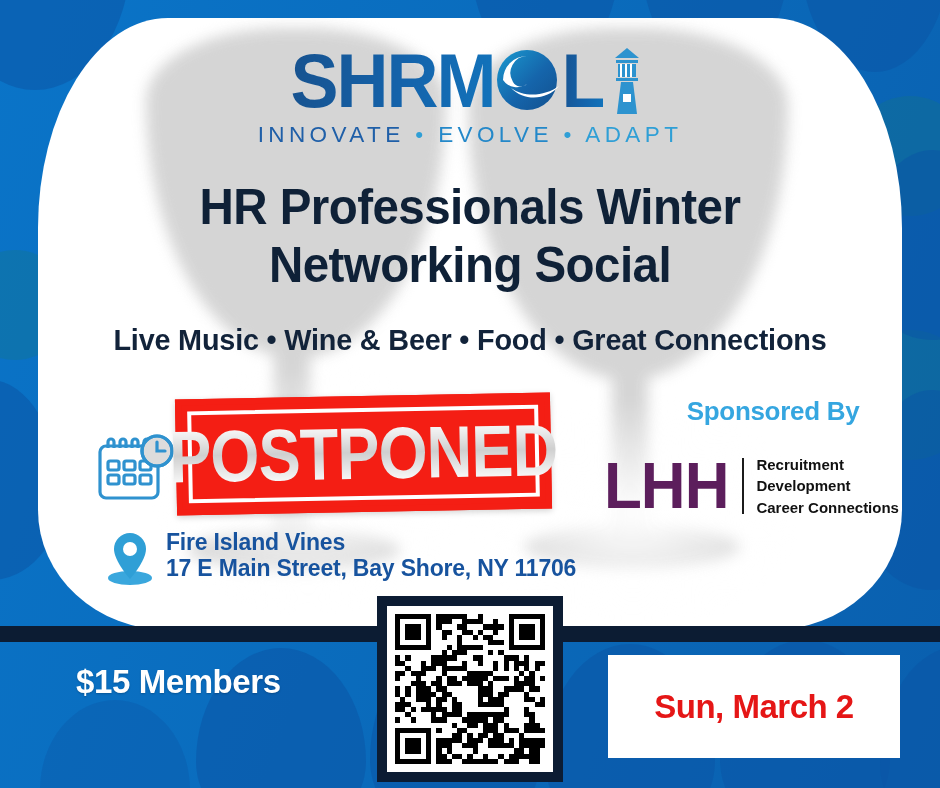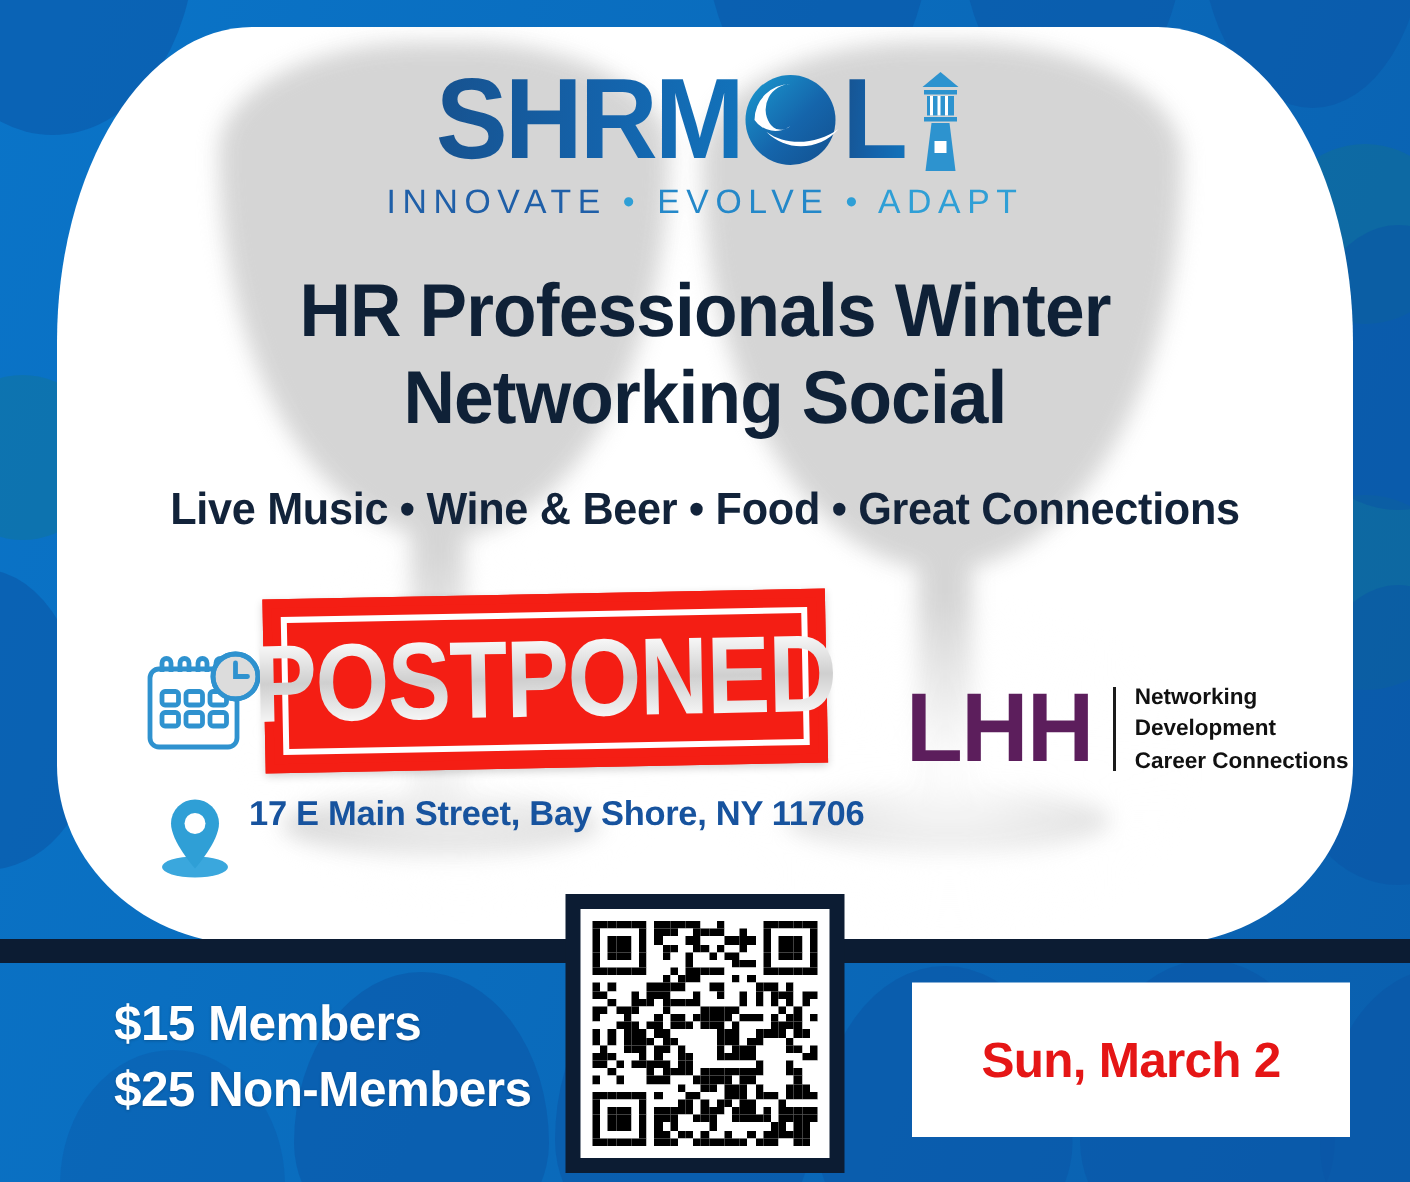"Sponsored By" div.sponsor-by { html: none -> <div>Sponsored By</div> }
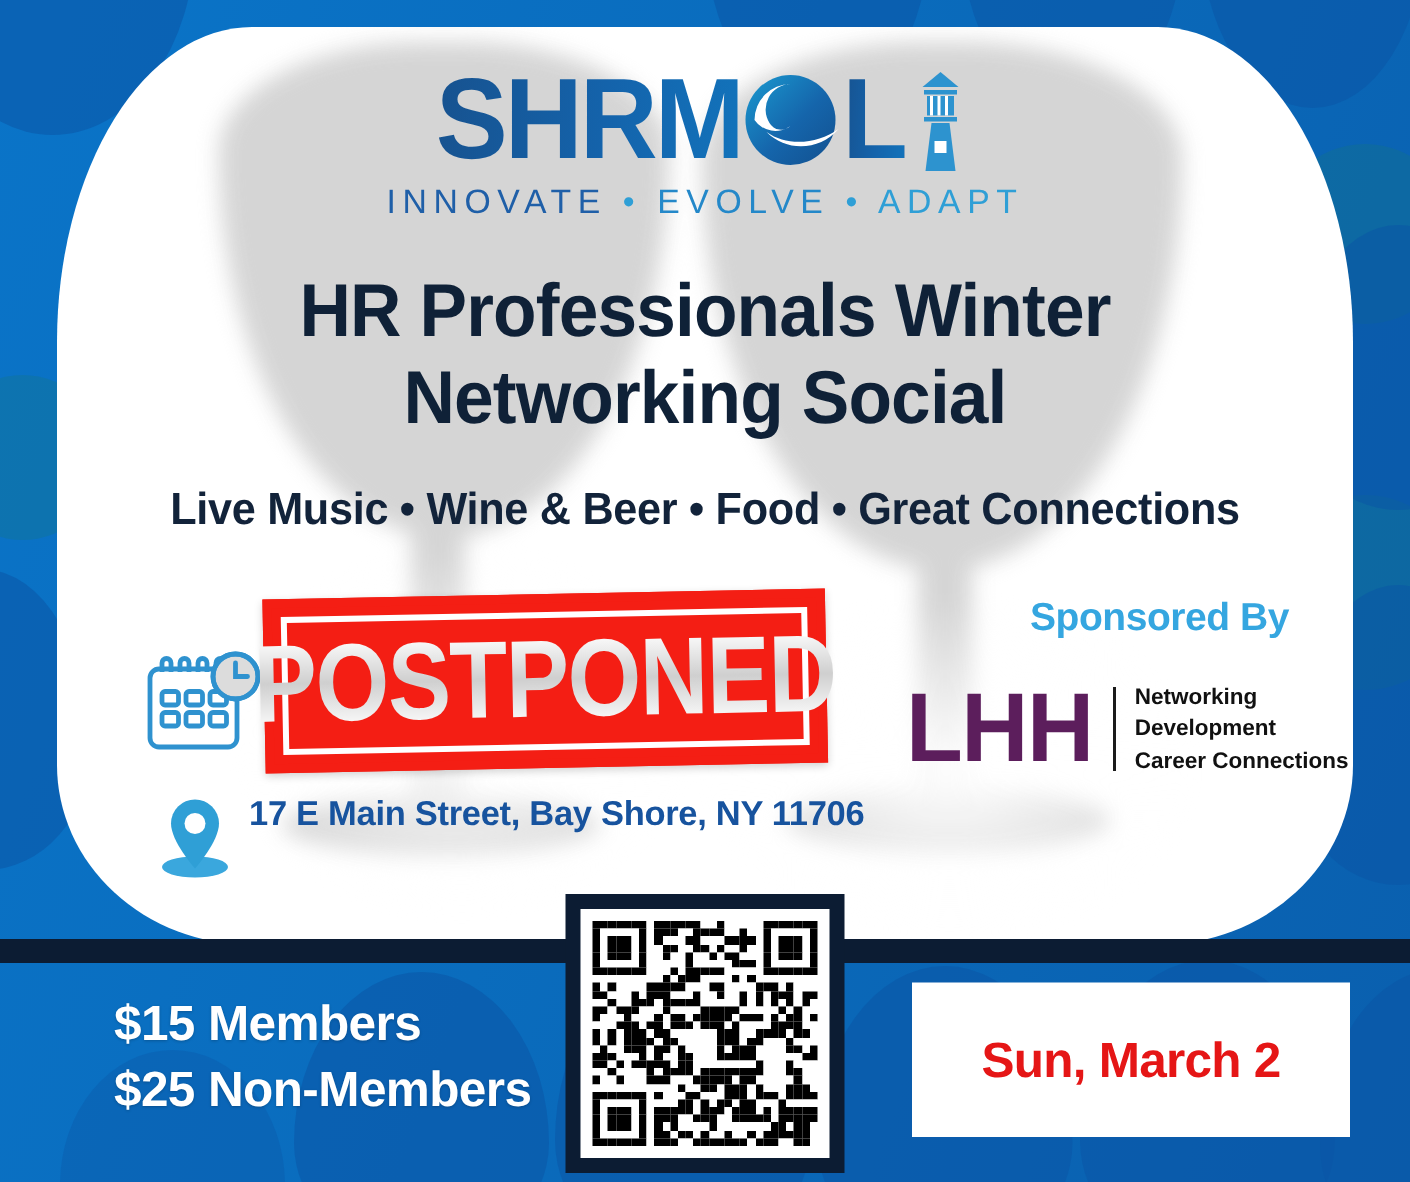"Networking" div { text: Networking -> Recruitment }
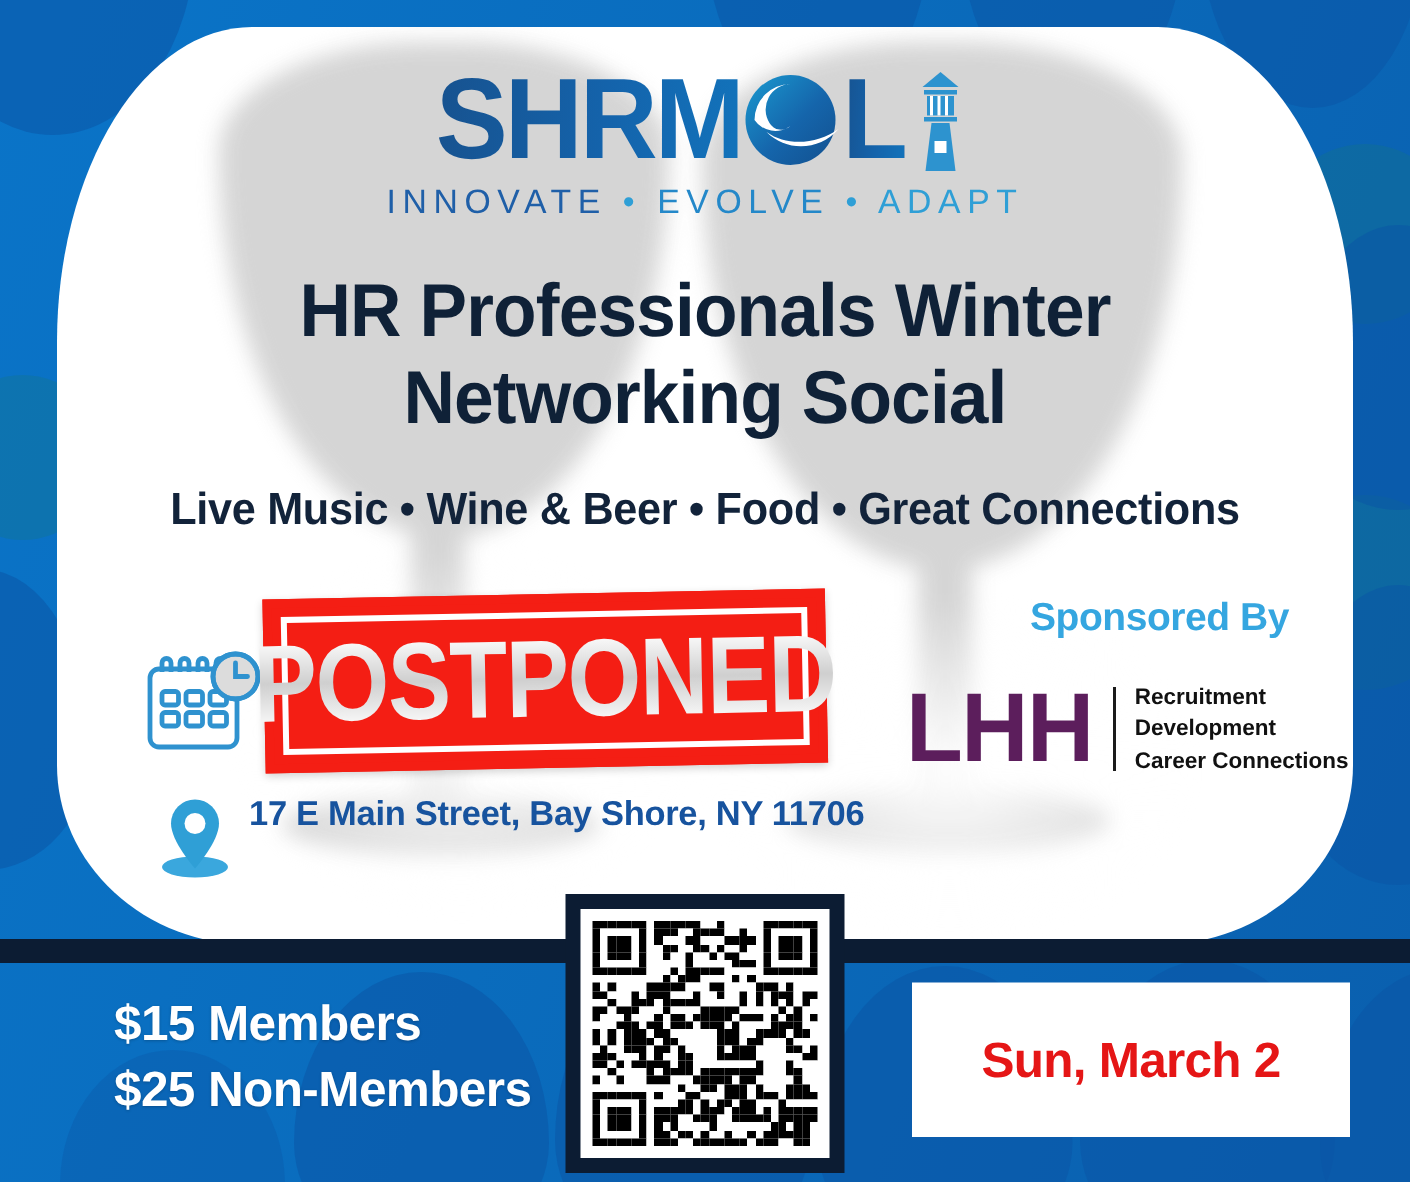"Fire Island Vines" div.l1 { html: none -> <div>Fire Island Vines</div> }
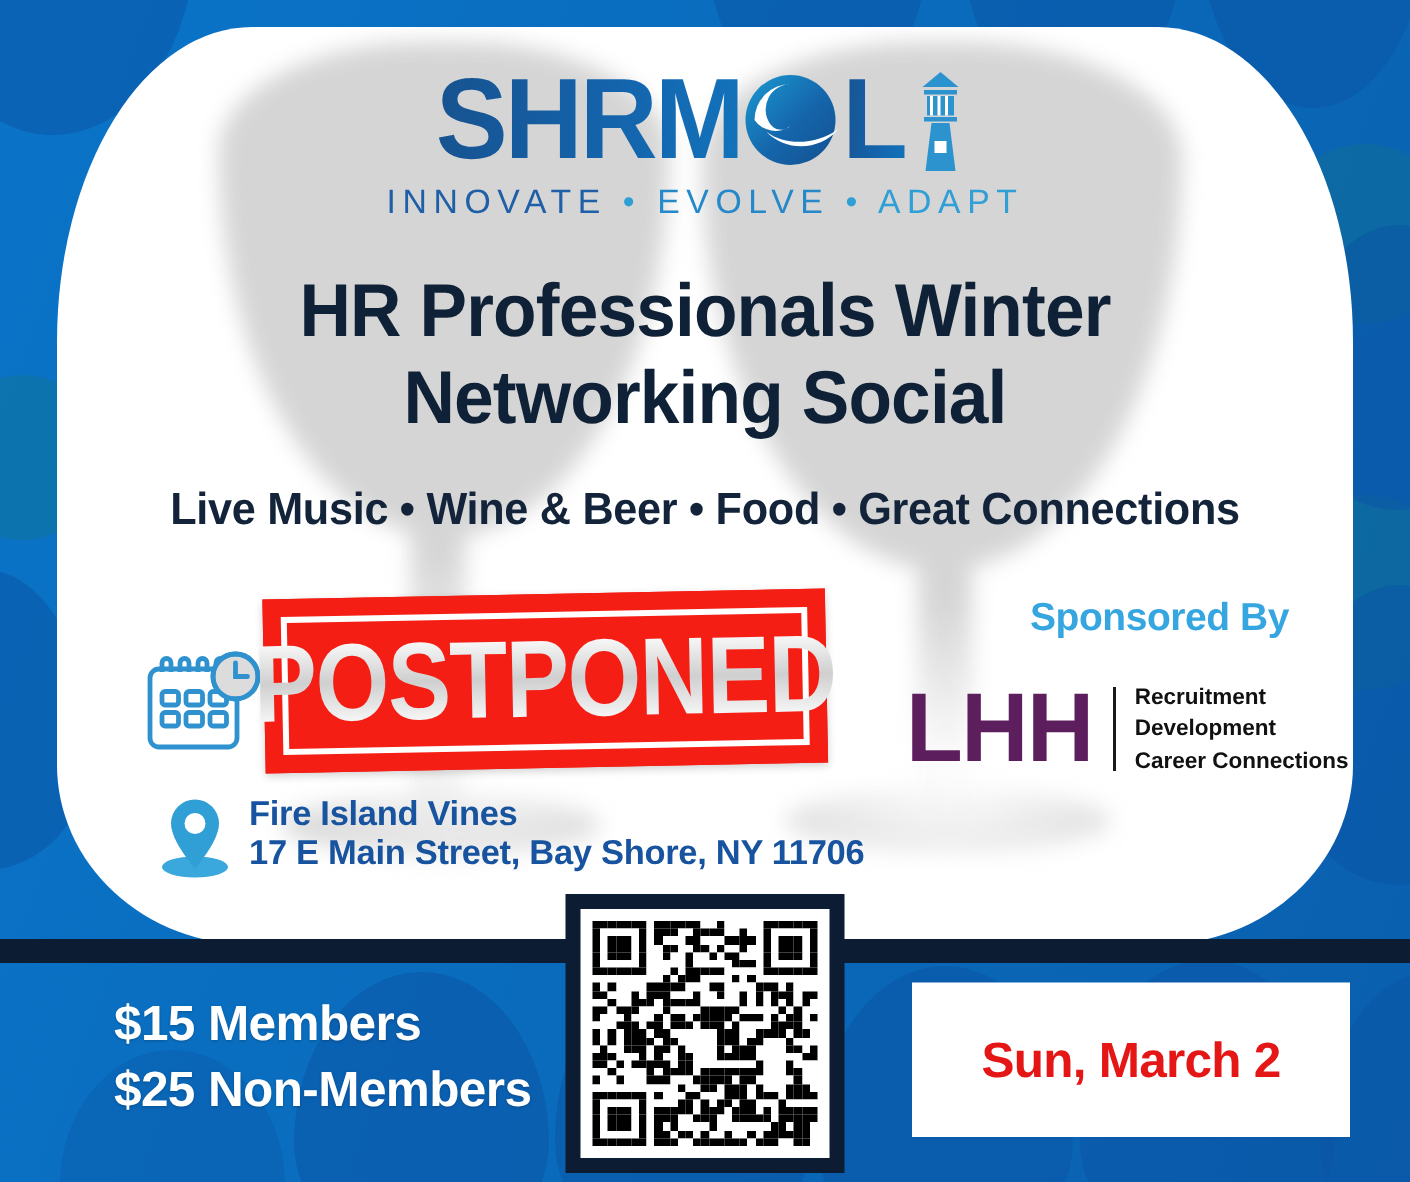"$25 Non-Members" div { html: <div>$25 Non-Members</div> -> none }
